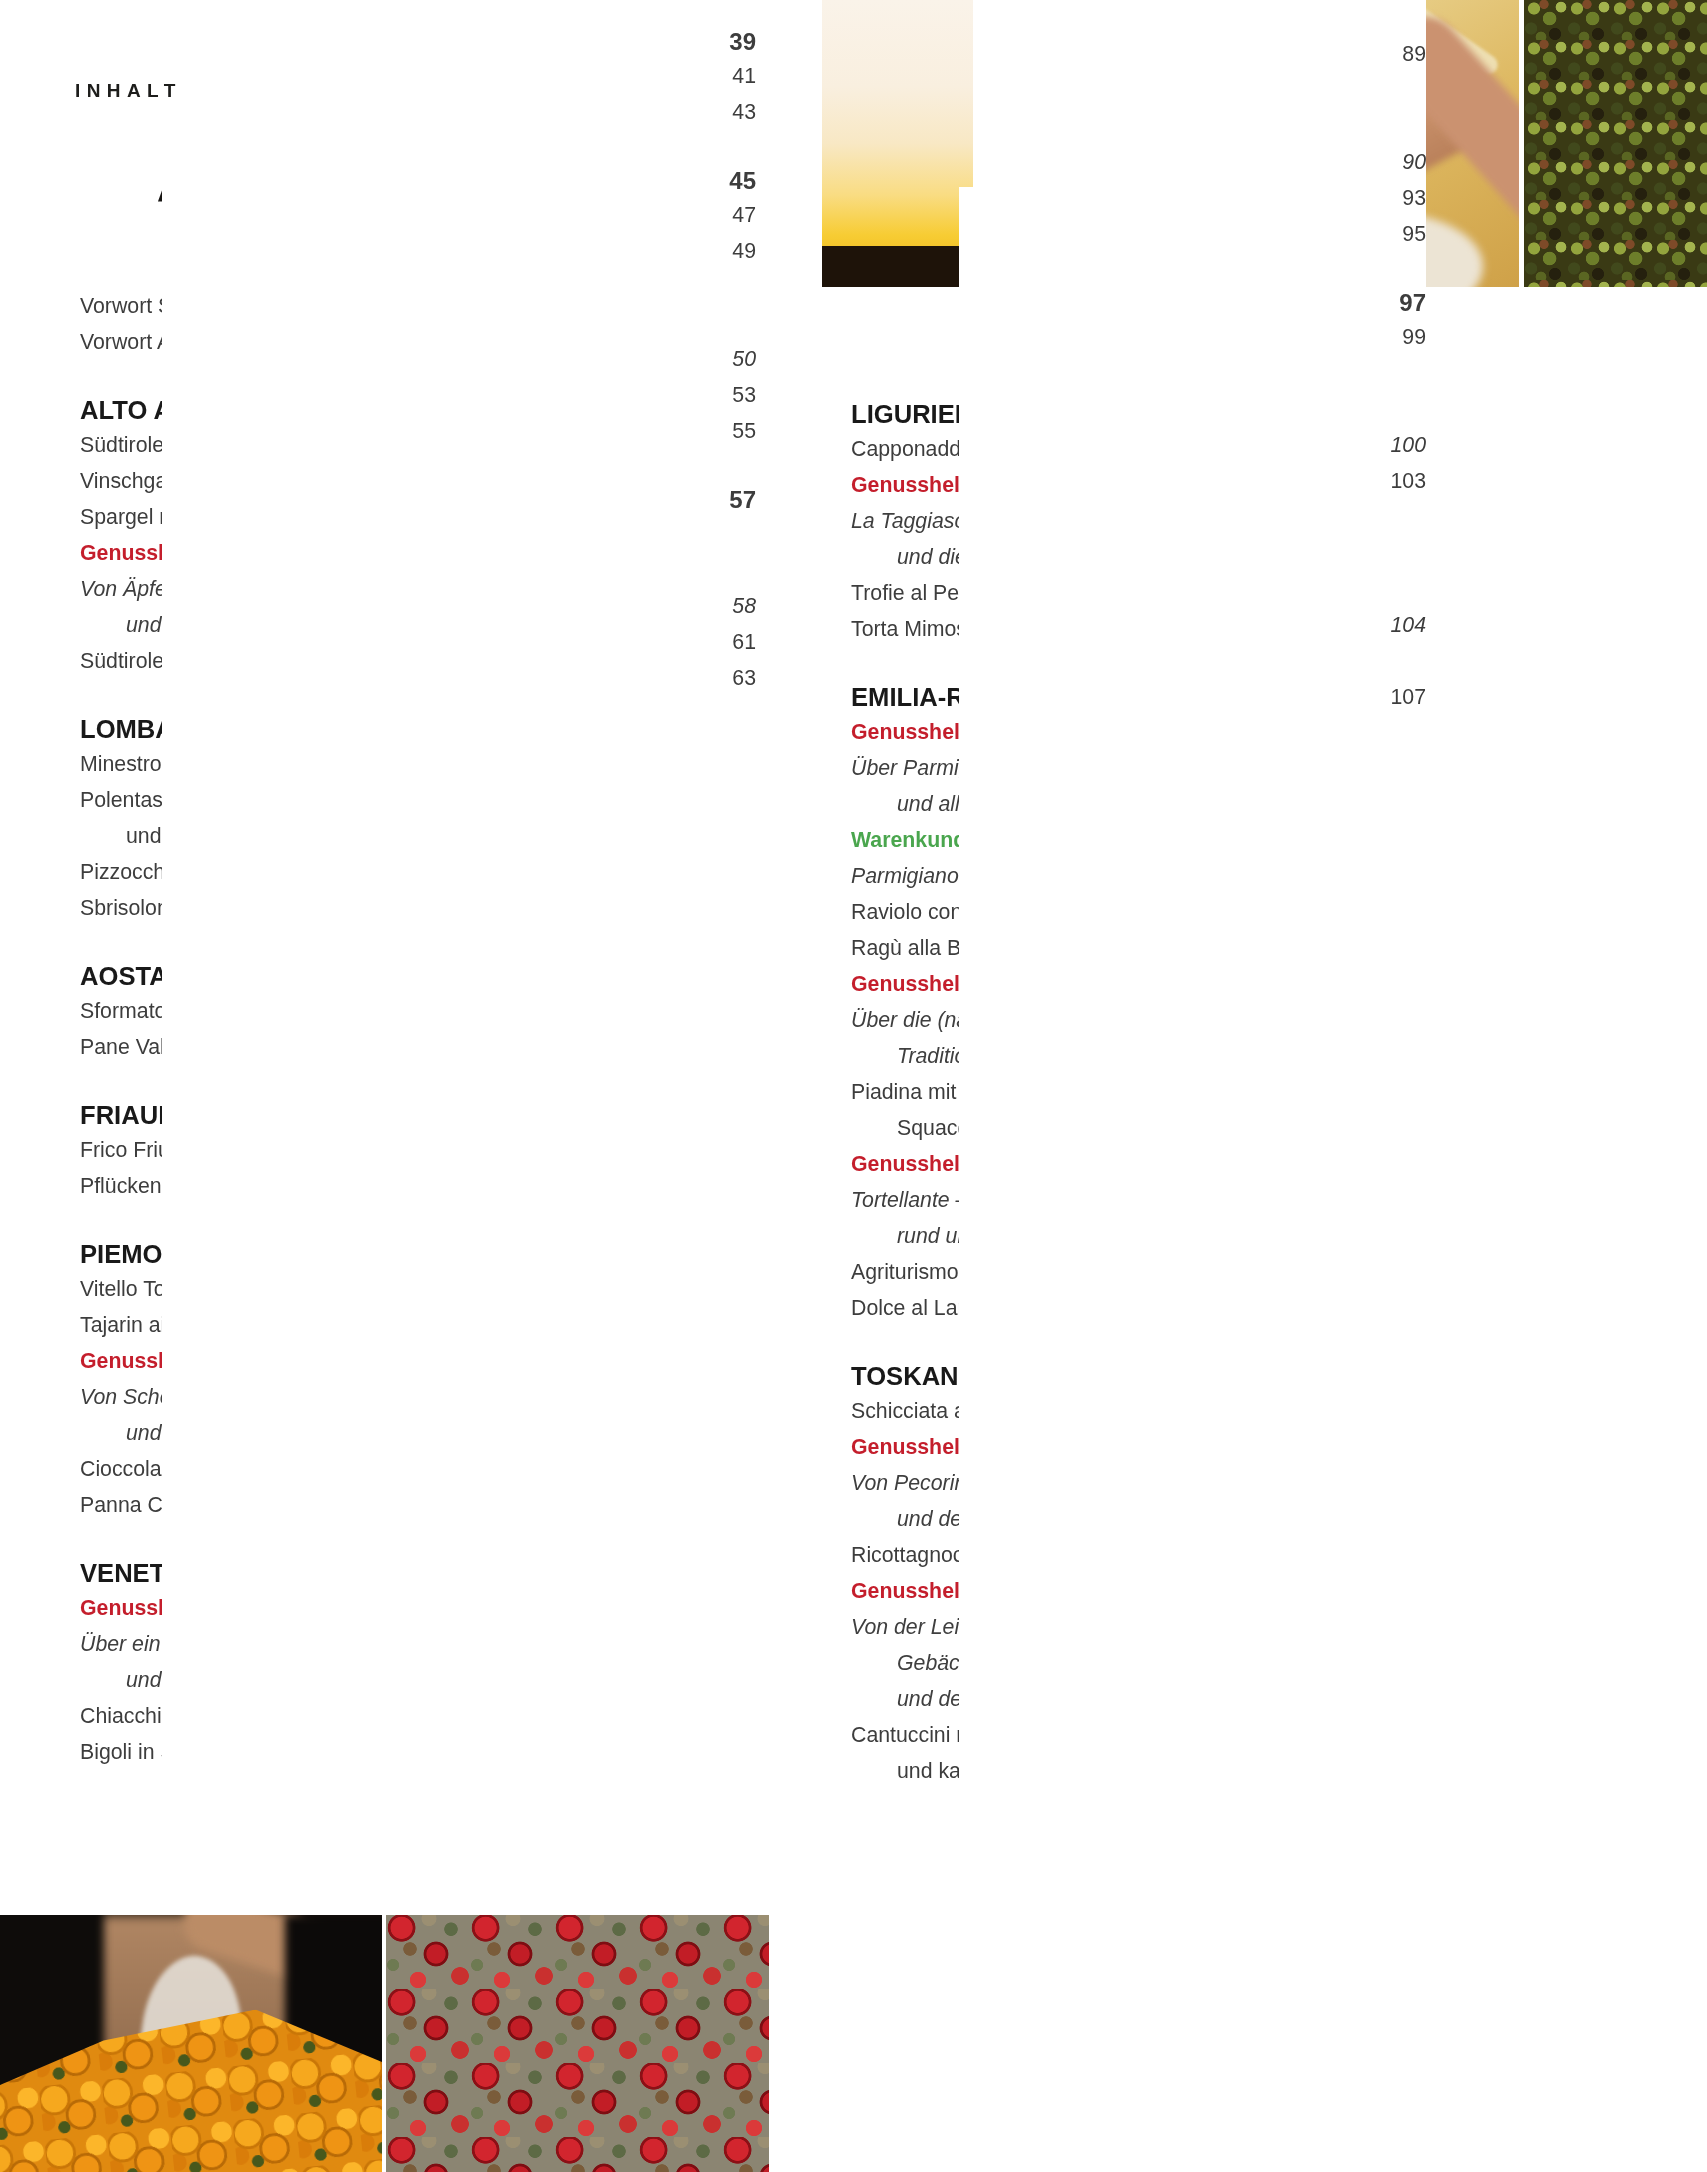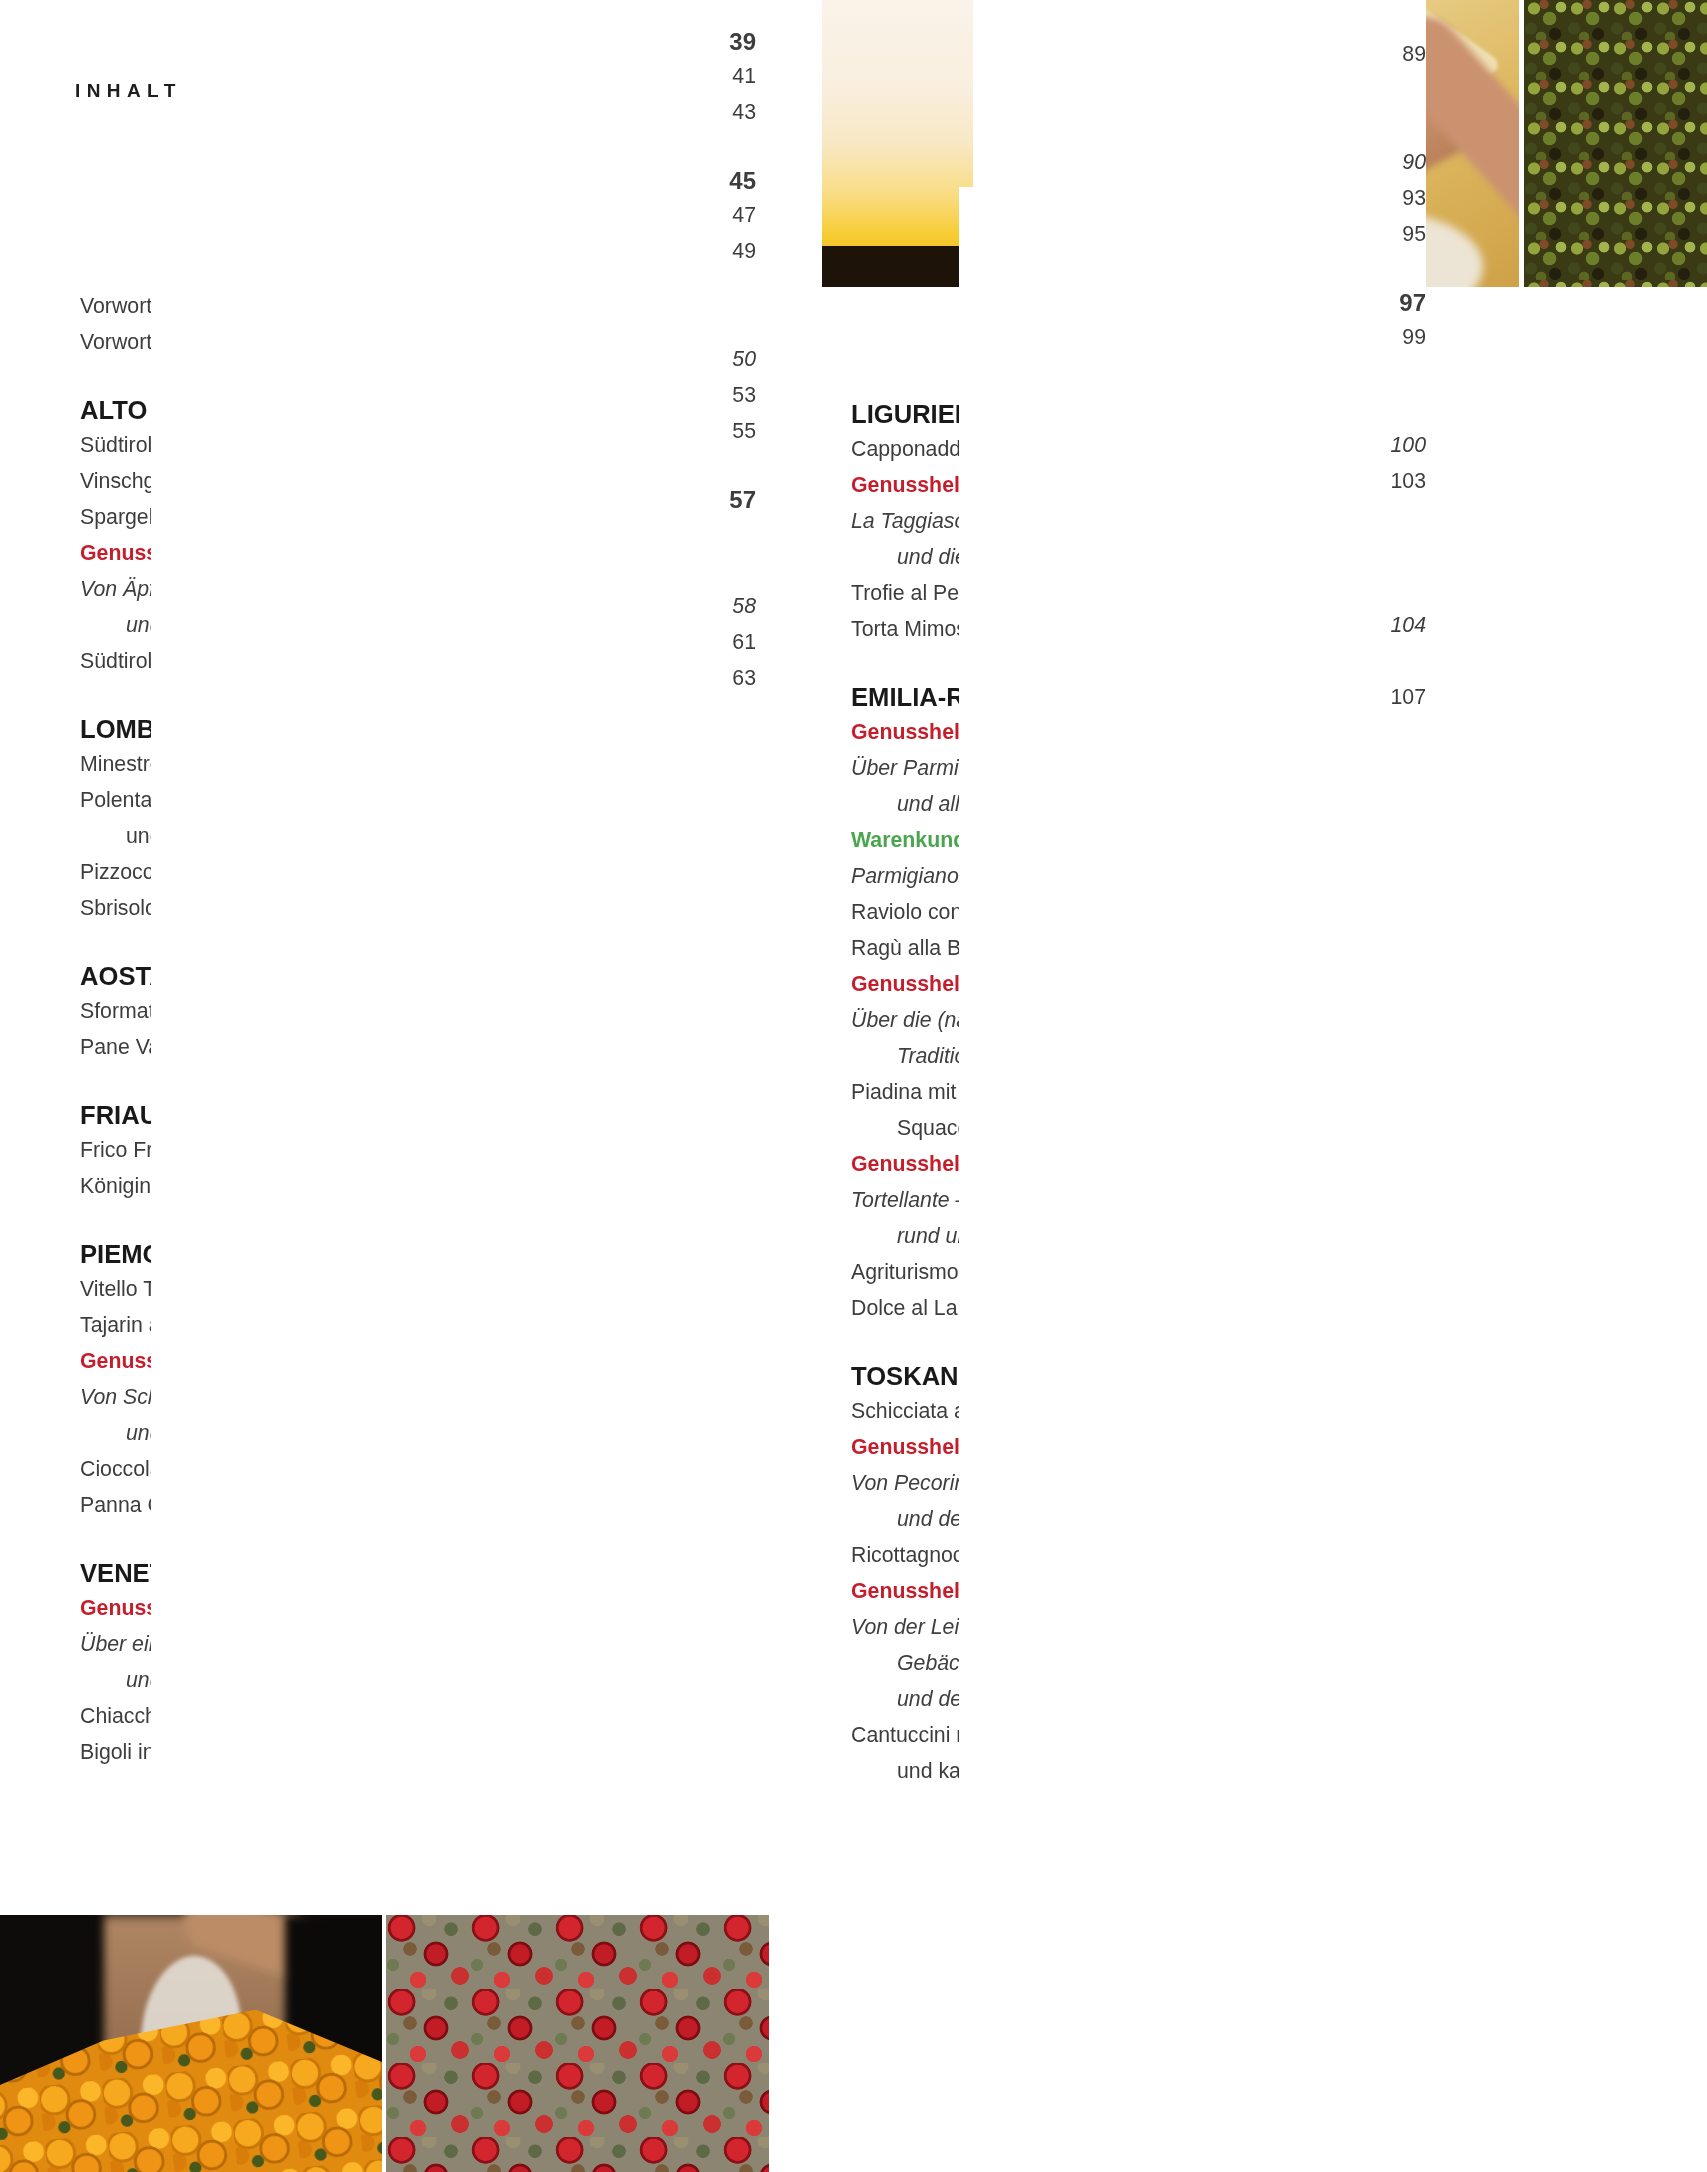"Königin" span.label { text: Königin -> Pflücken }
